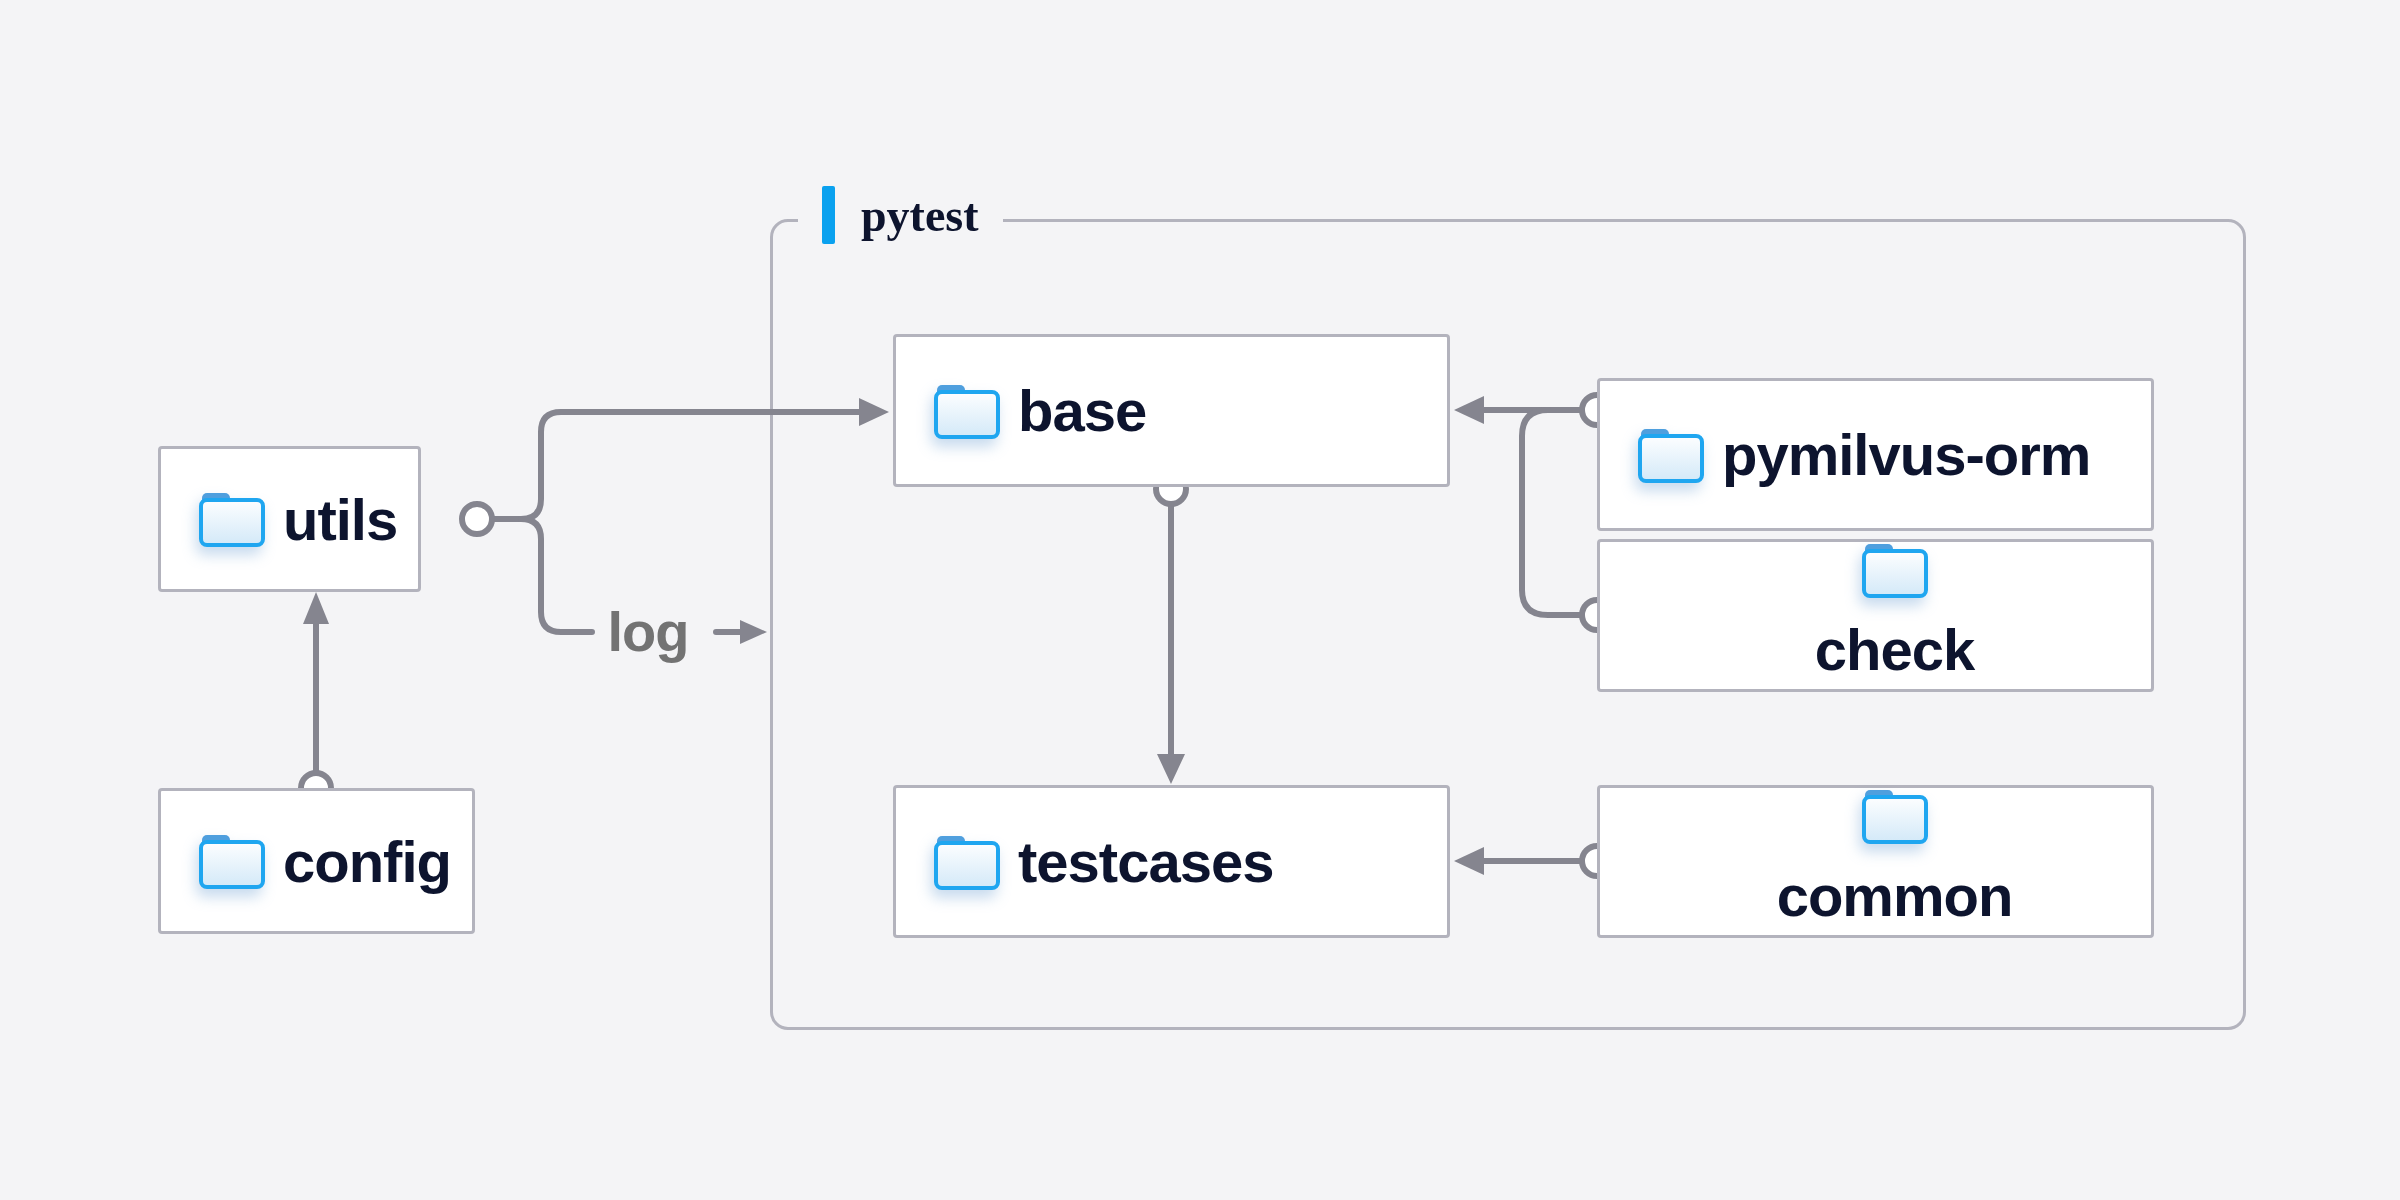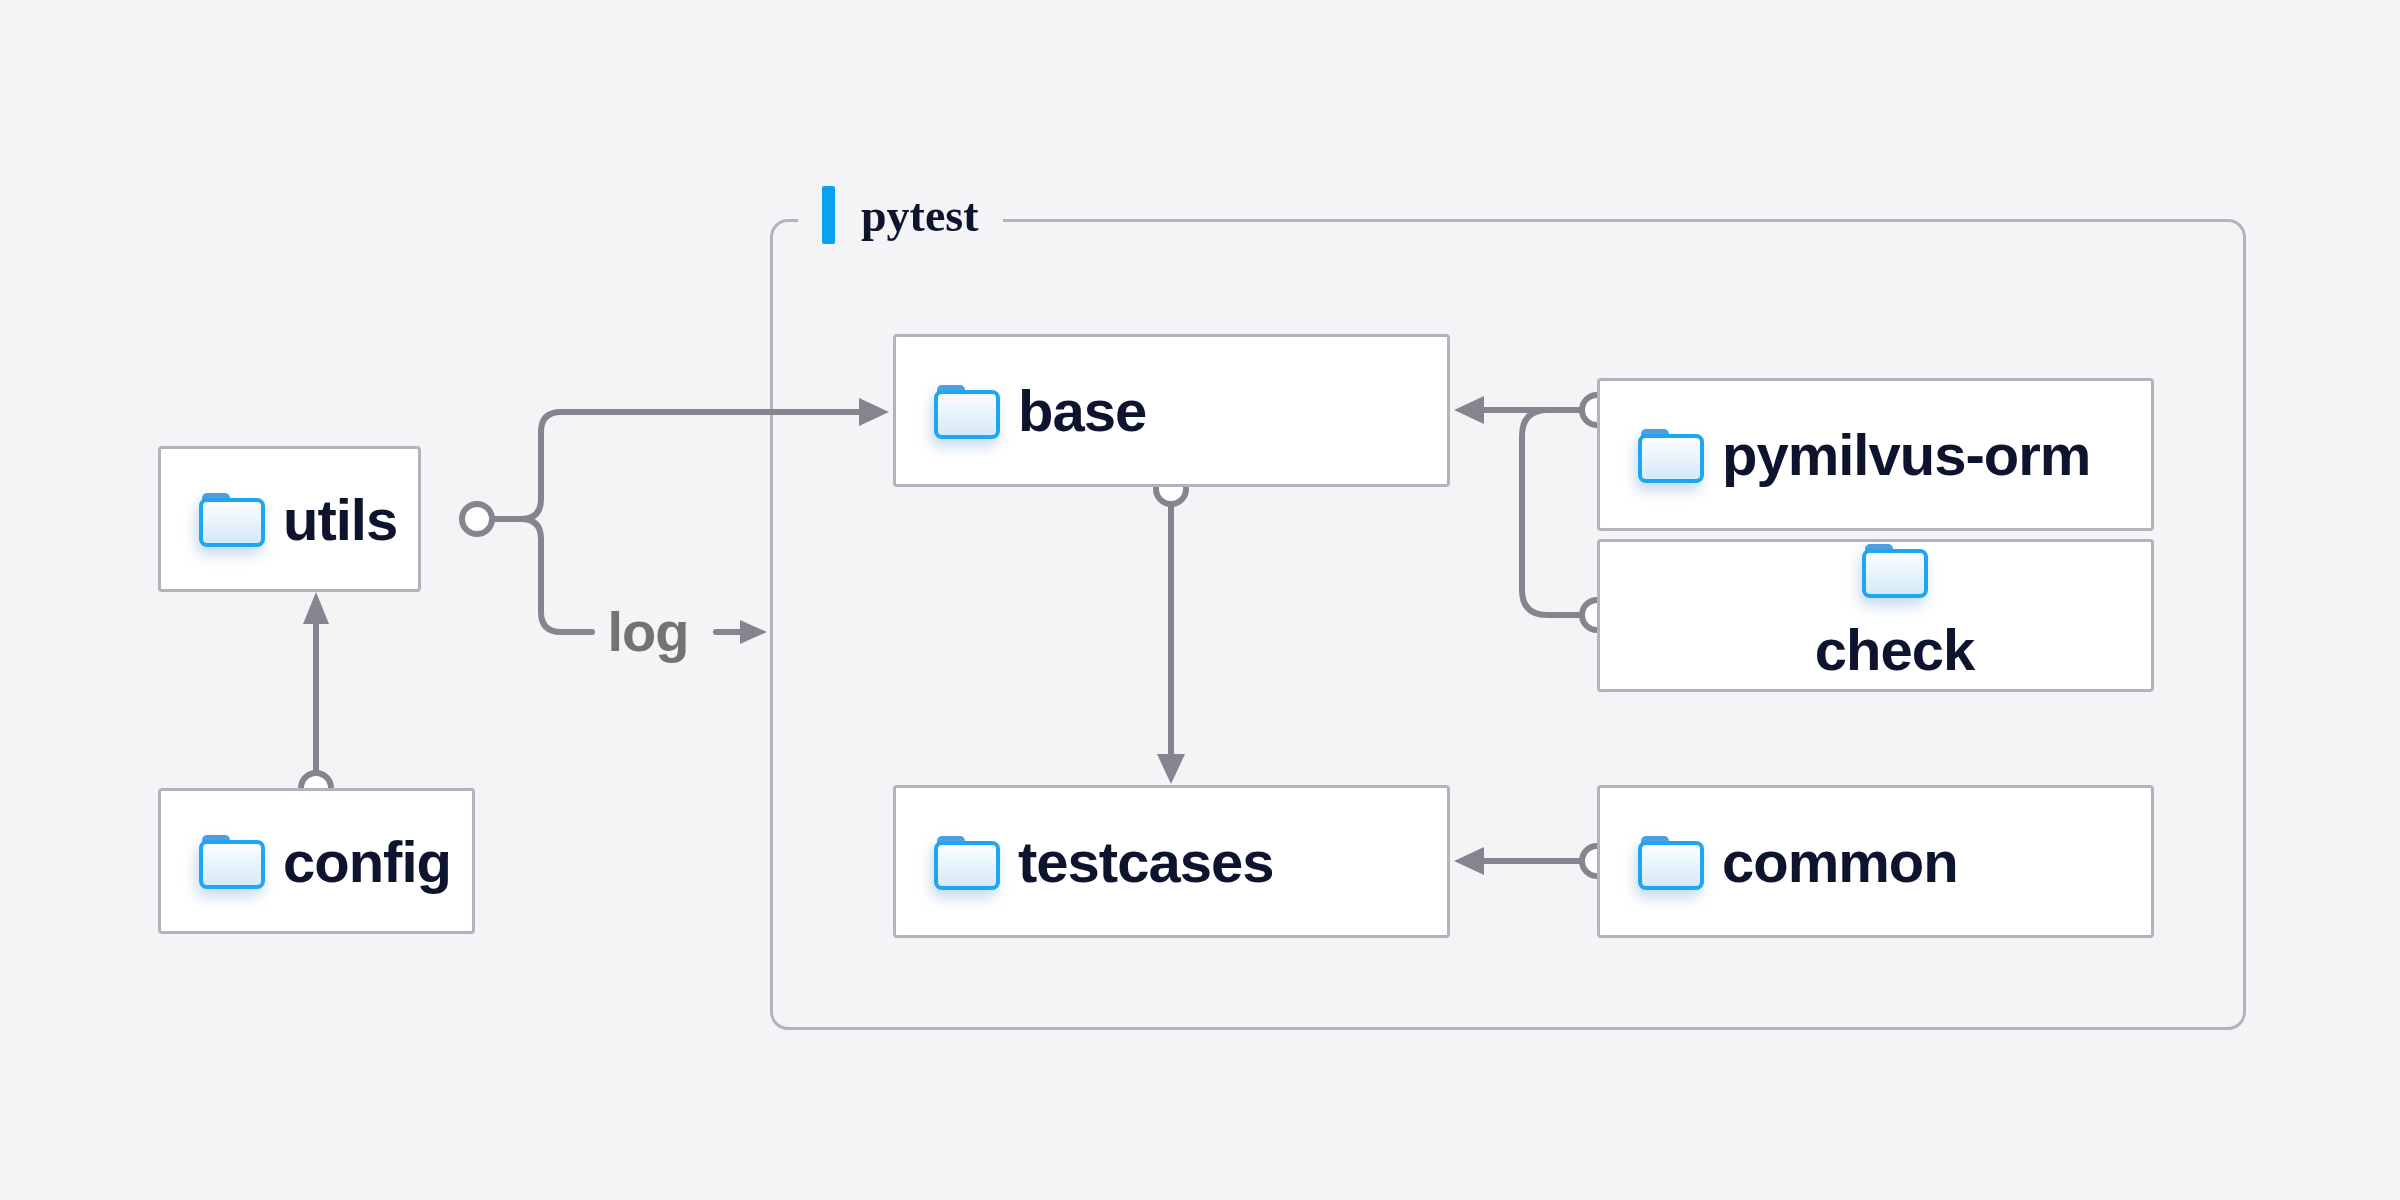"common" #n-common { flex-direction: none -> column }
